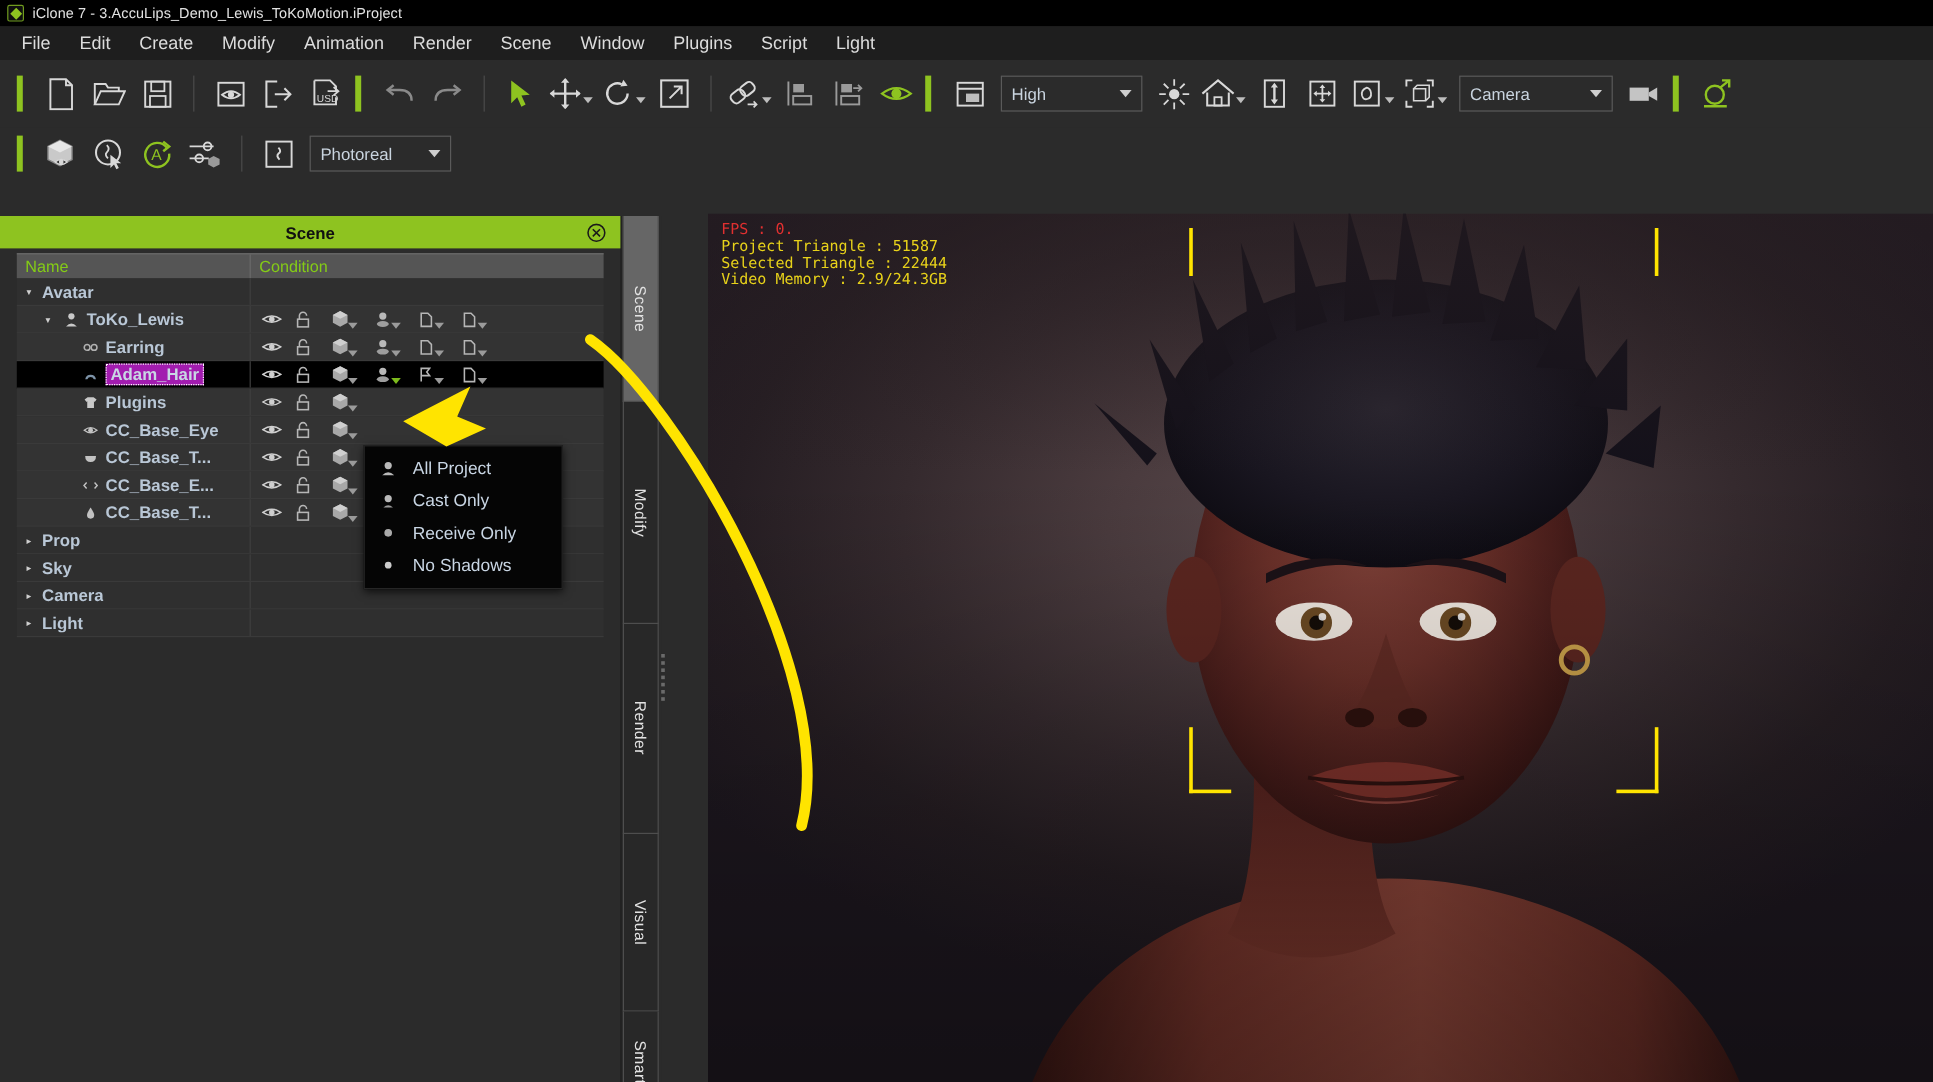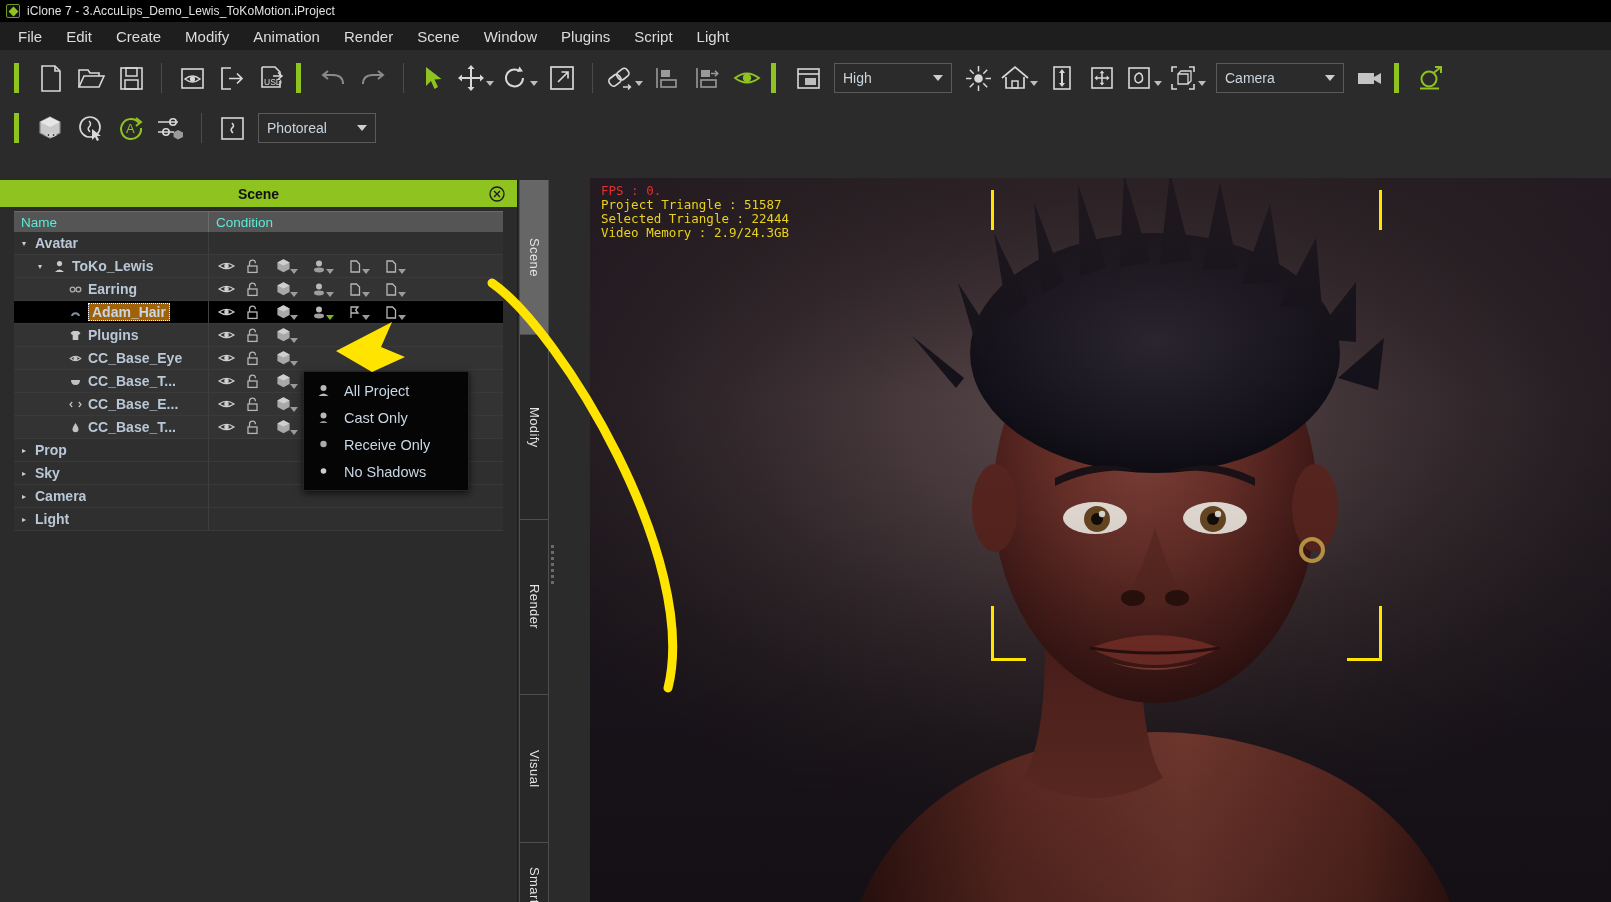"Name" .tree-head { color: #5eead4 -> #84cc16 }
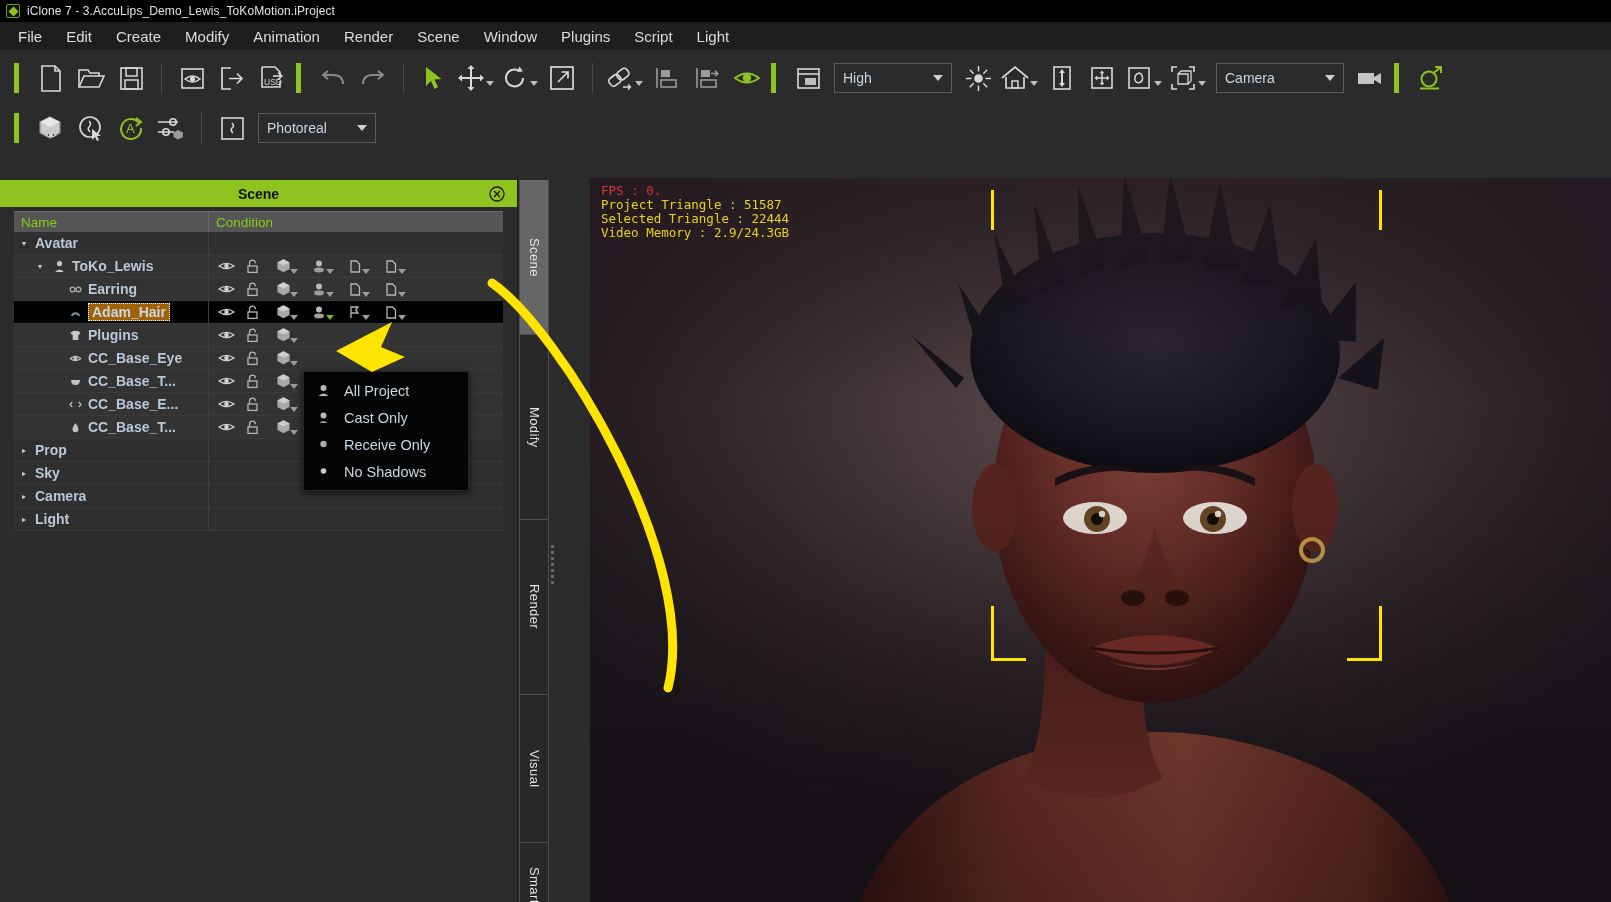"Adam_Hair" .node-label.editing { background: #a16207 -> #a21caf }
